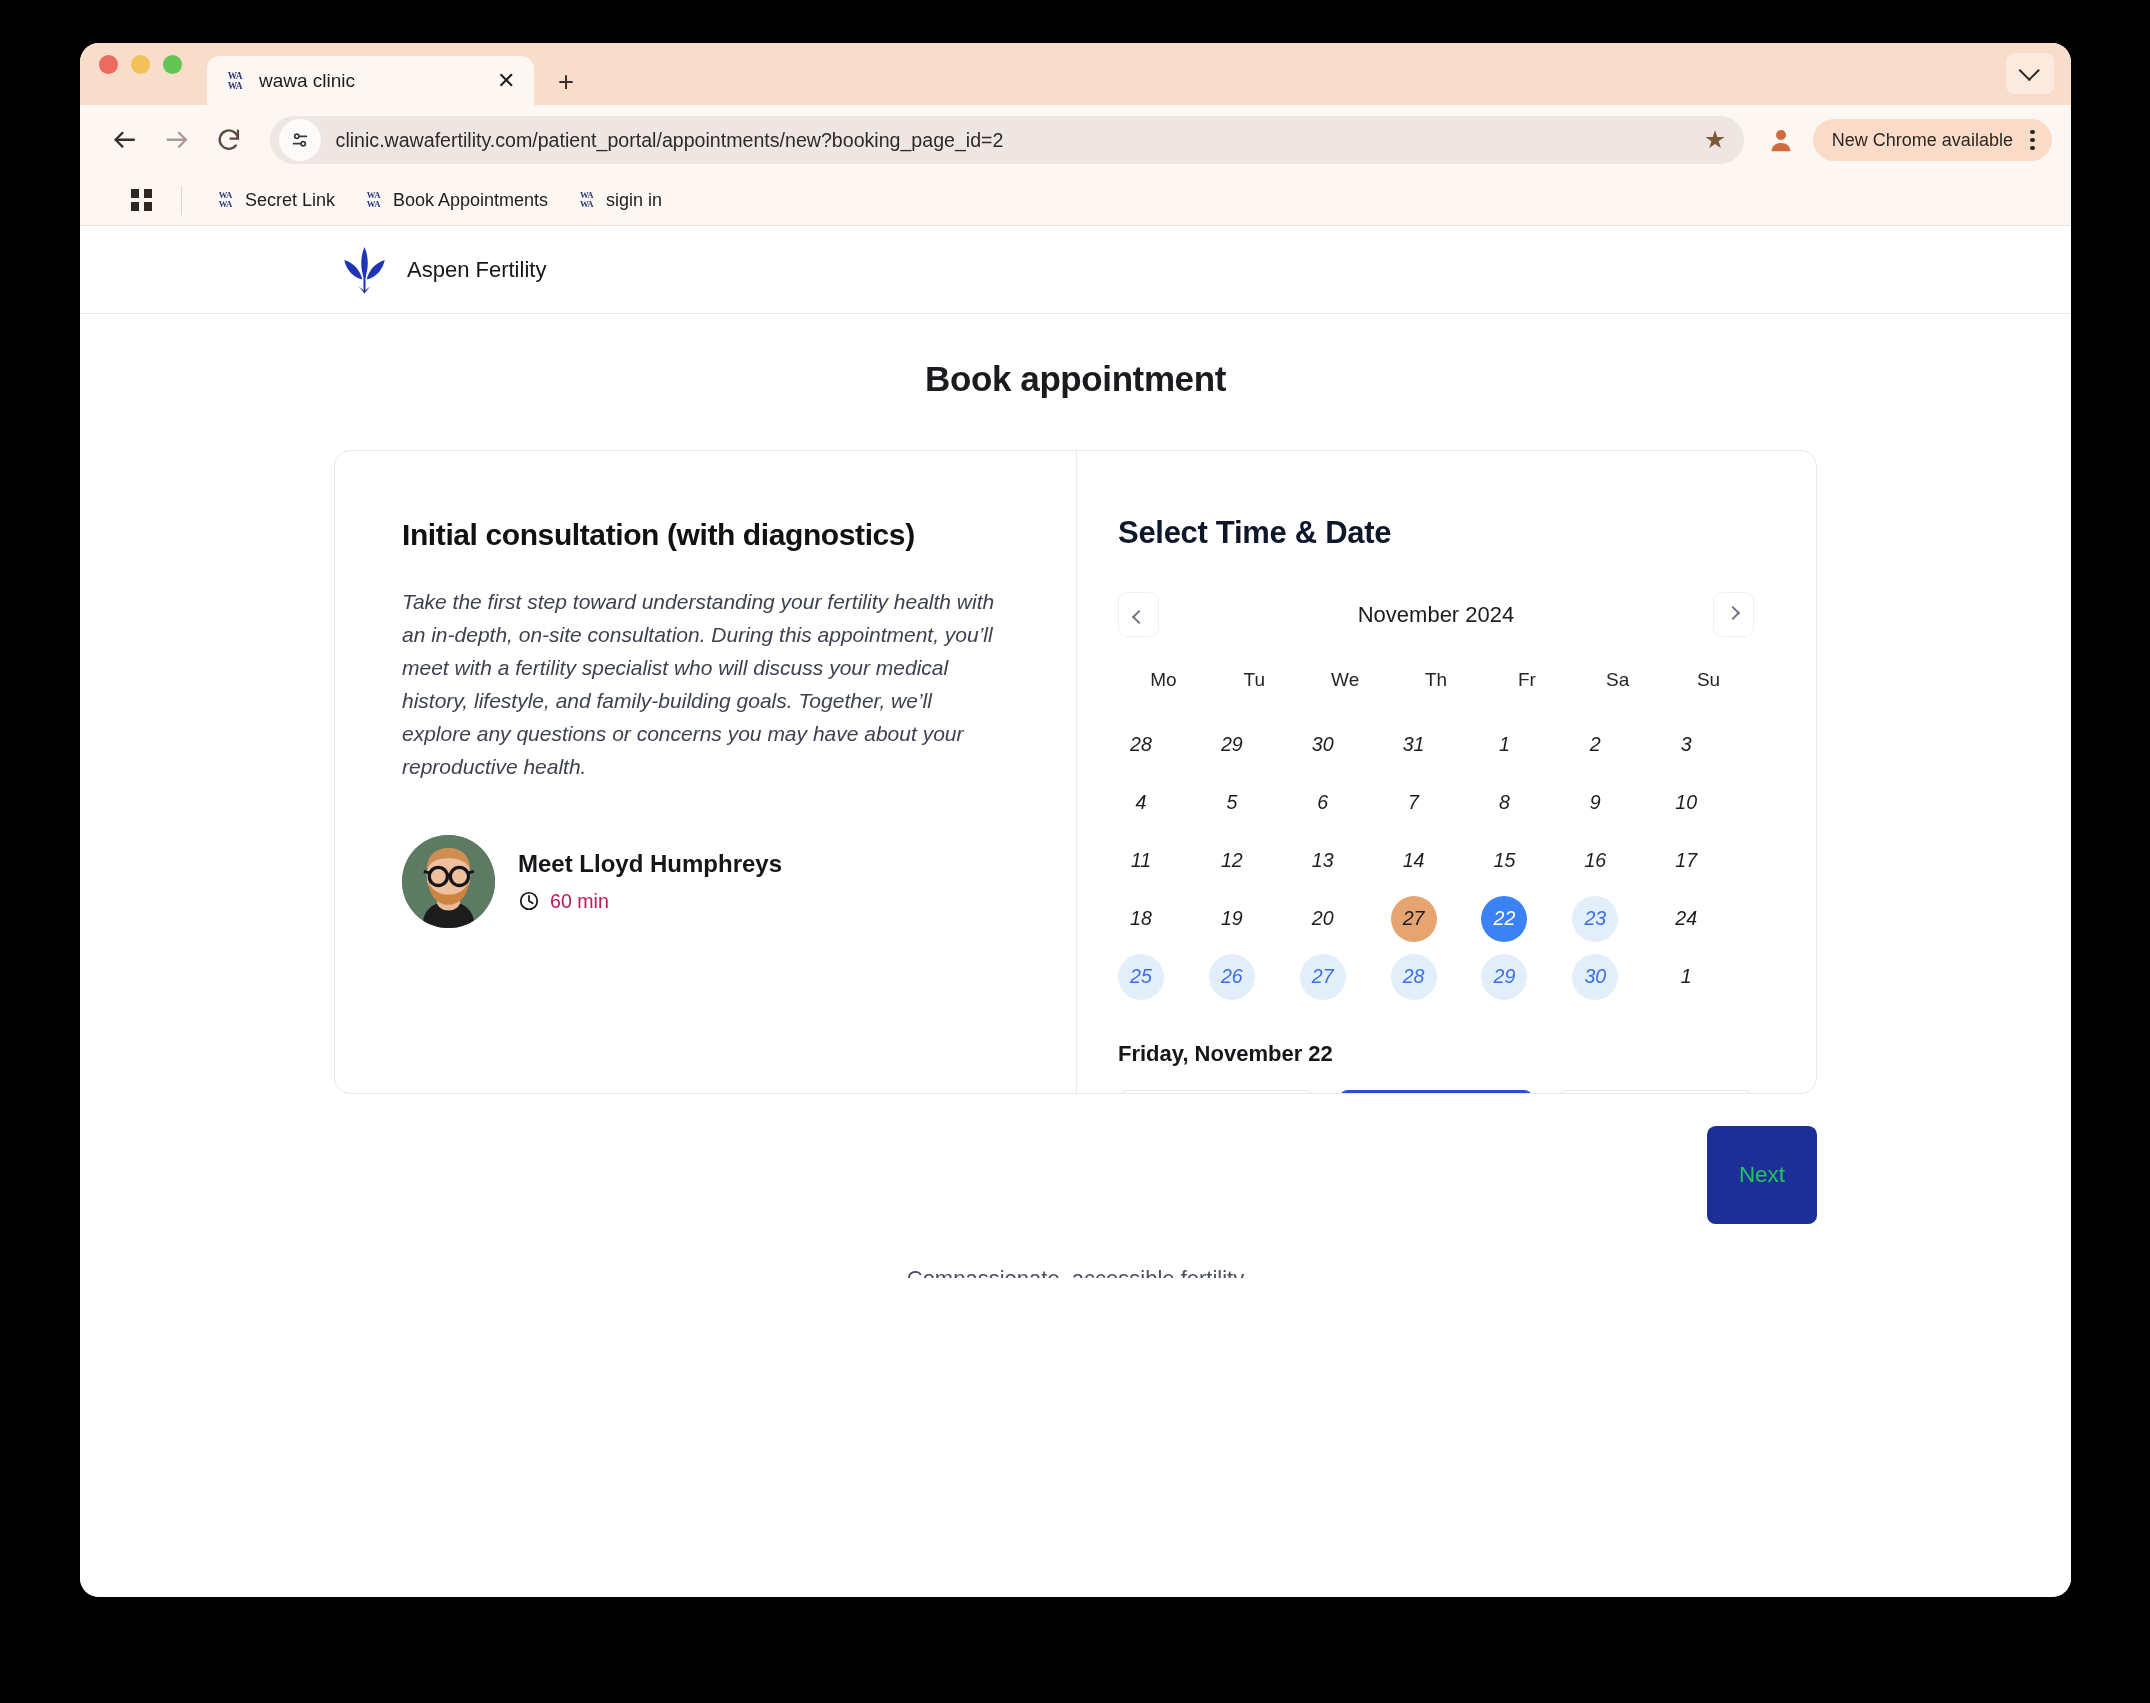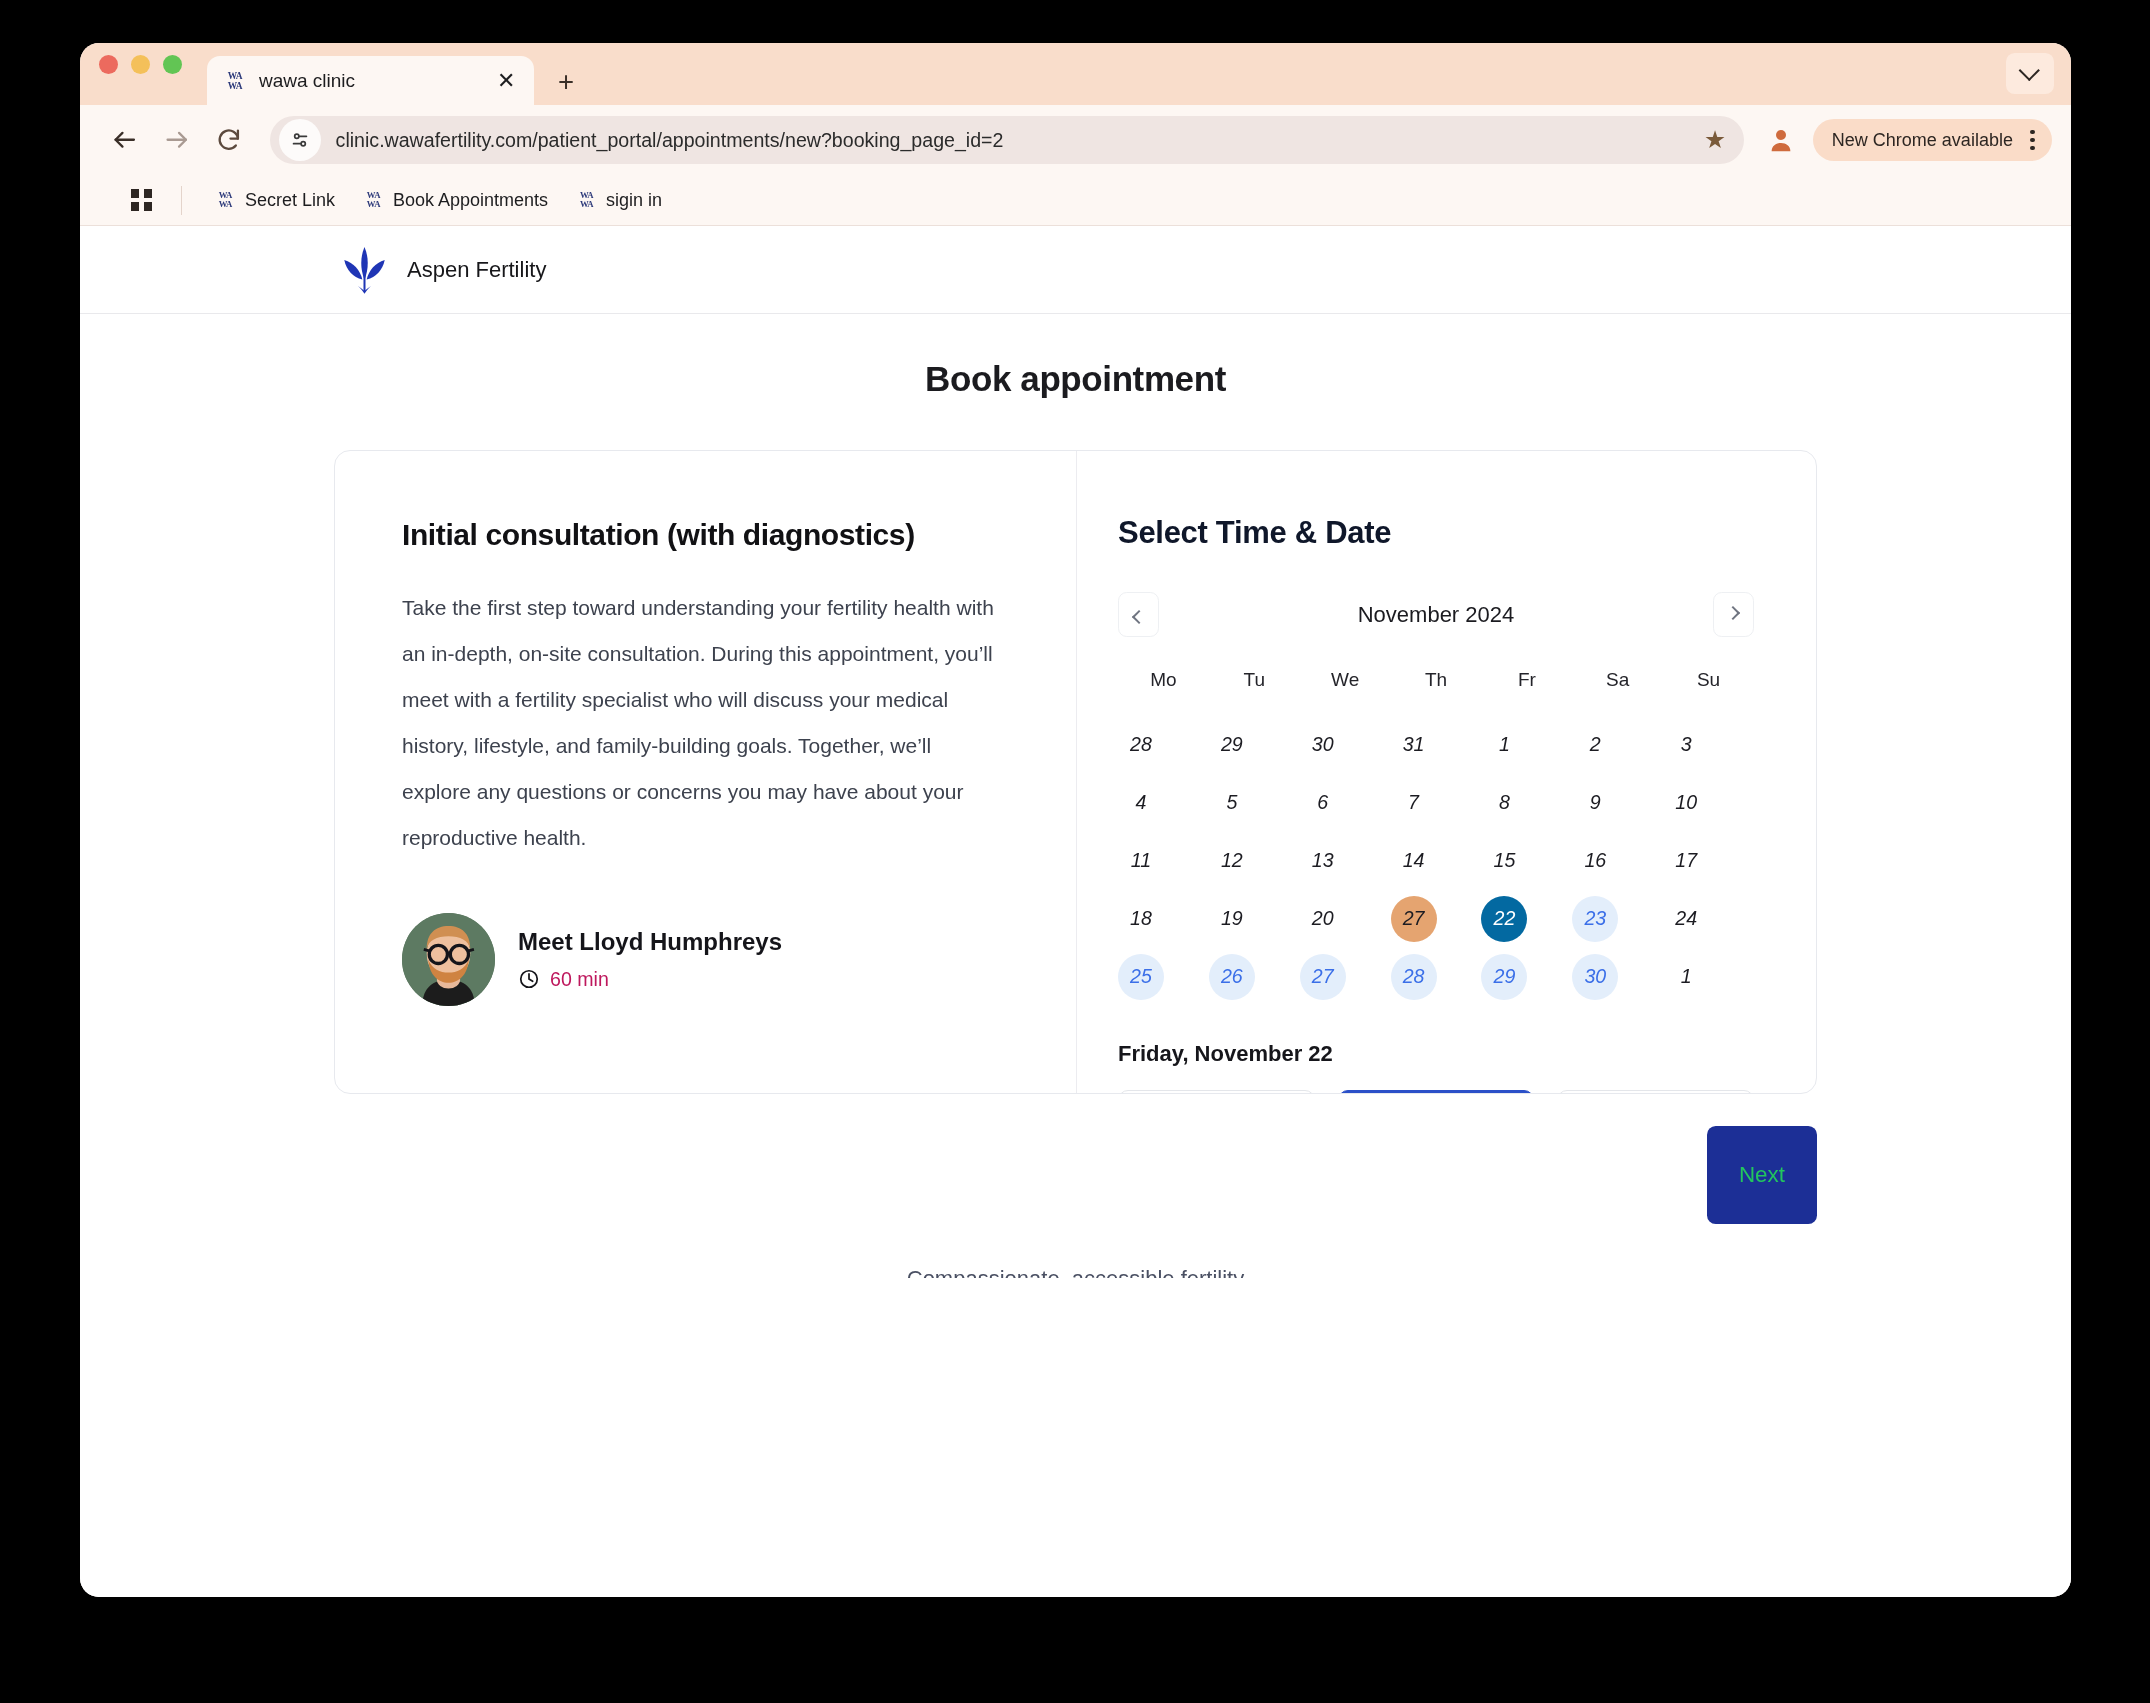"Take the first step toward" .svc-desc { font-style: none -> italic; line-height: 46px -> 33px }
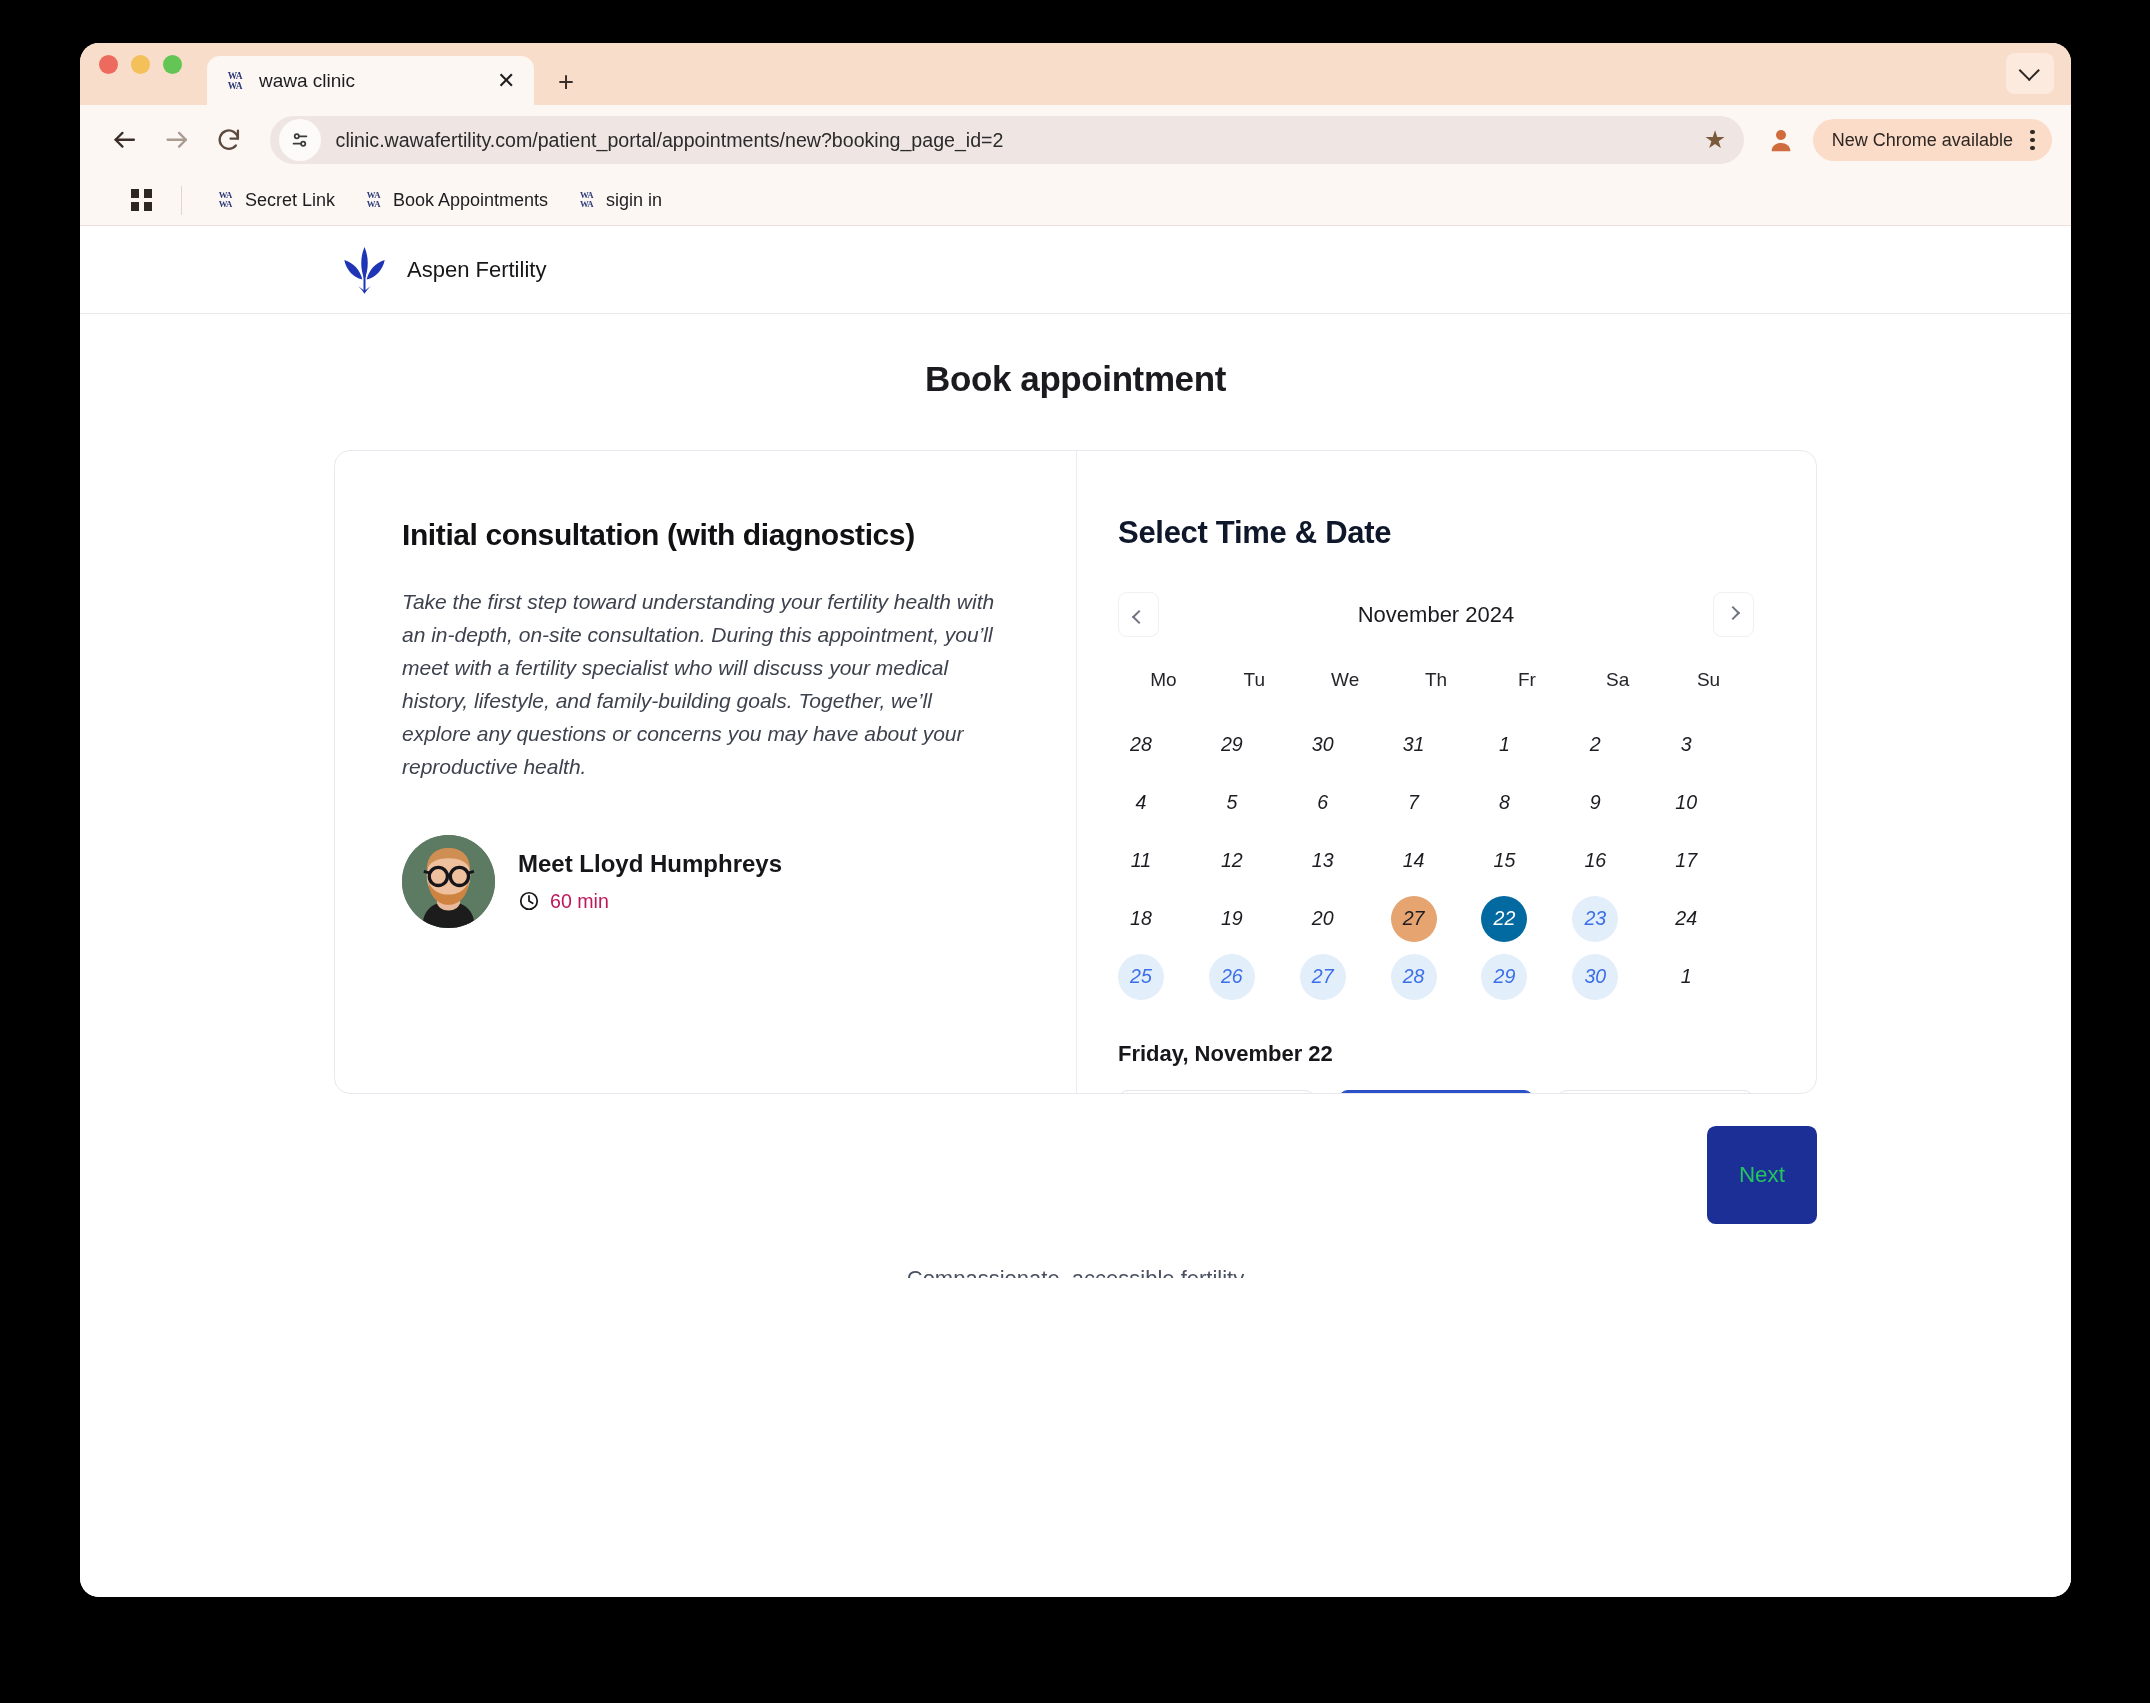"22" .cal-day.selected { background: #0369a1 -> #3b82f6 }
